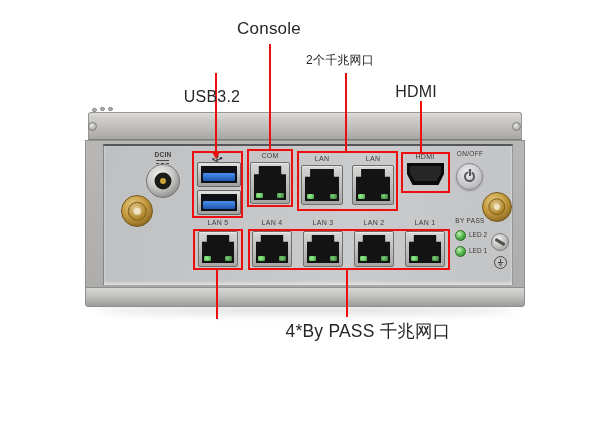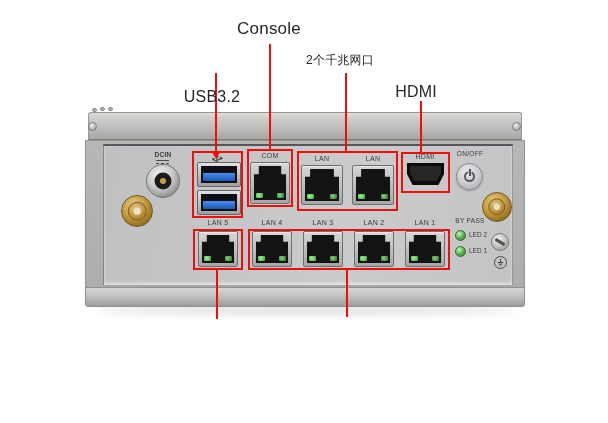"4*By PASS 千兆网口" div.callout { html: none -> <div>4*By PASS 千兆网口</div> }
